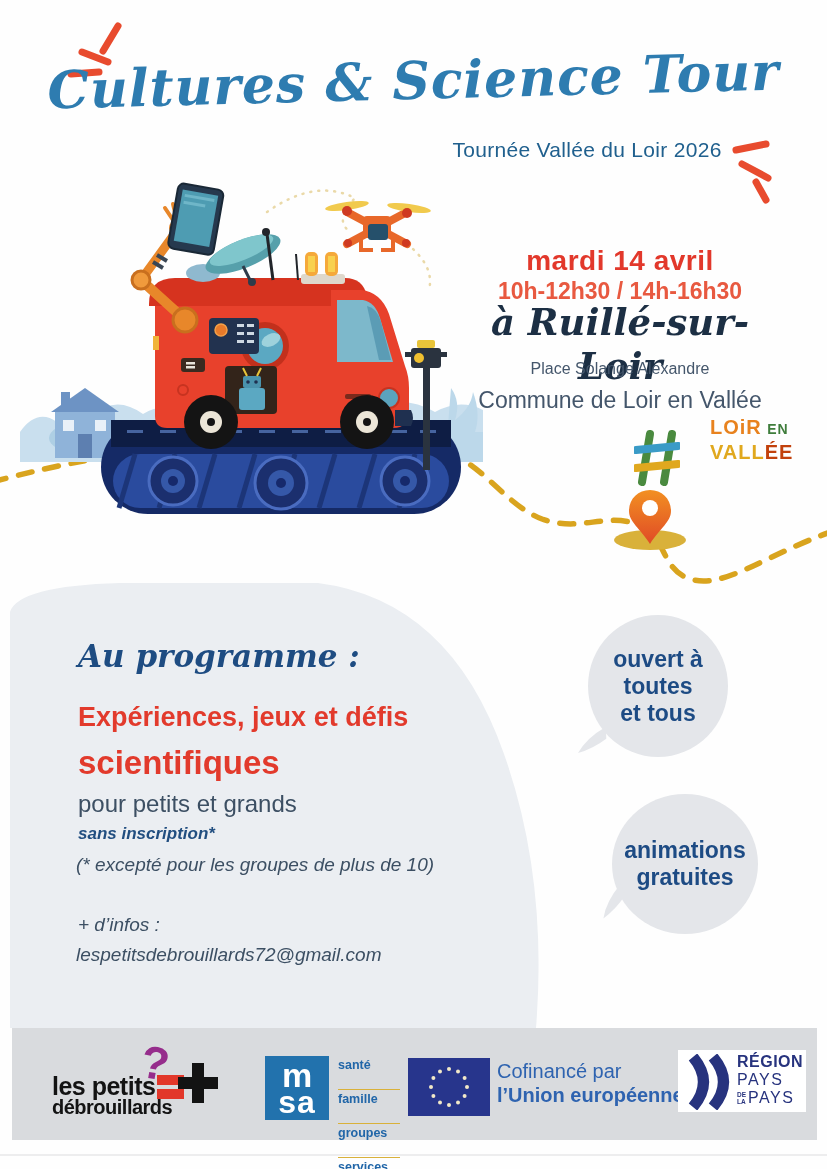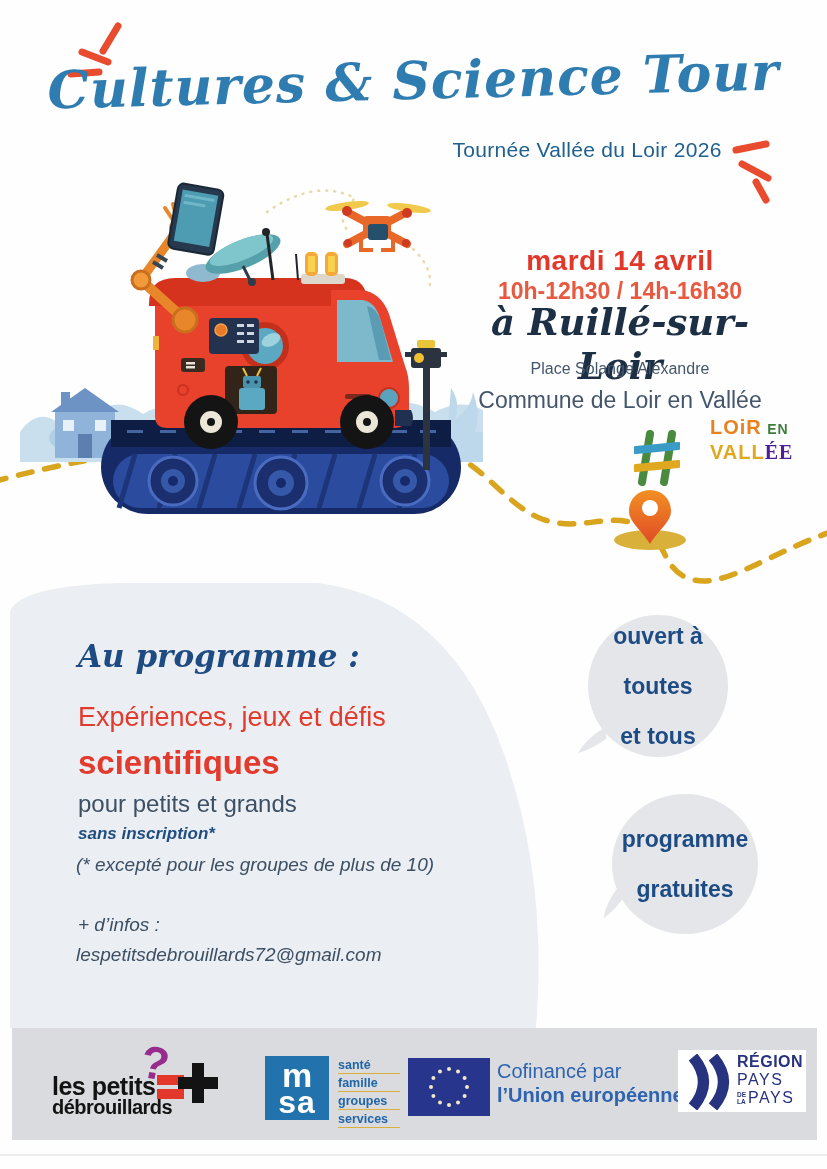"ÉE" .tl-green2 { color: #4c1d95 -> #c2410c; font-family: Liberation Serif, serif -> none }
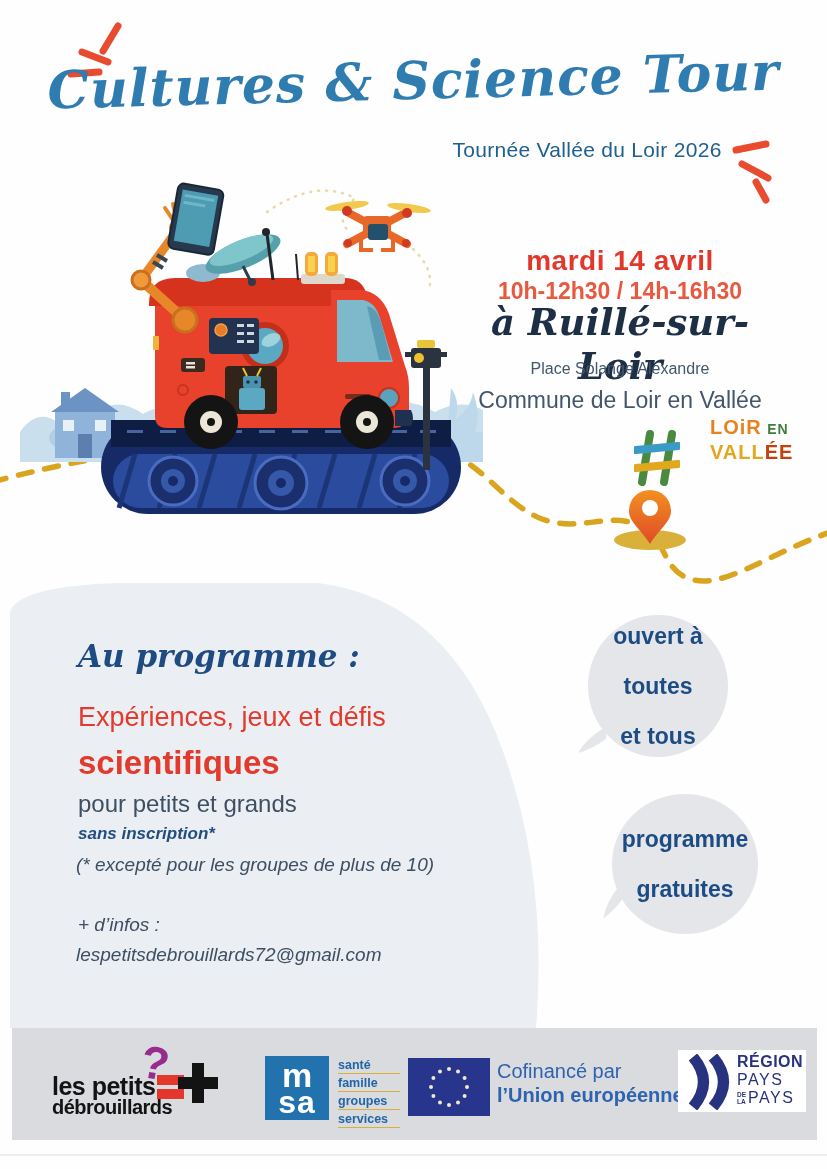"ouvert à" .bubble { gap: 23px -> 0 }
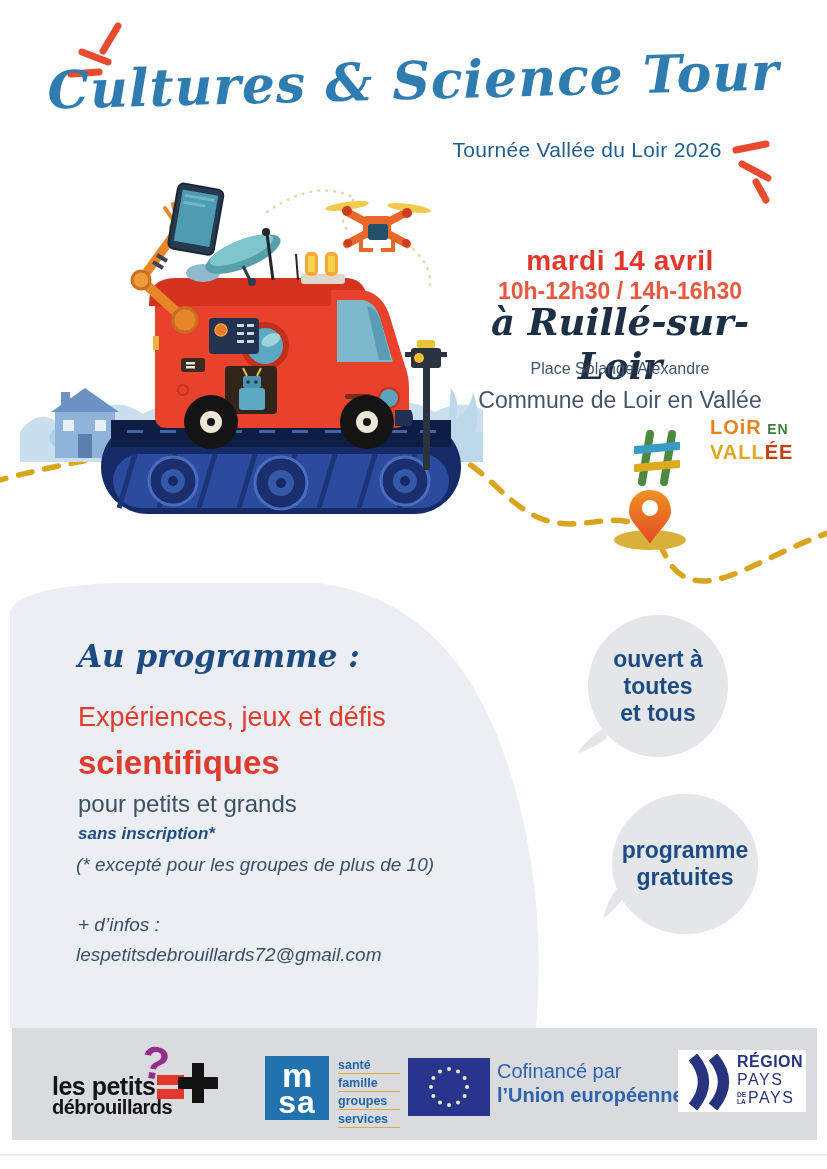"Expériences, jeux et défis" .prog-red1 { font-weight: 400 -> 700 }
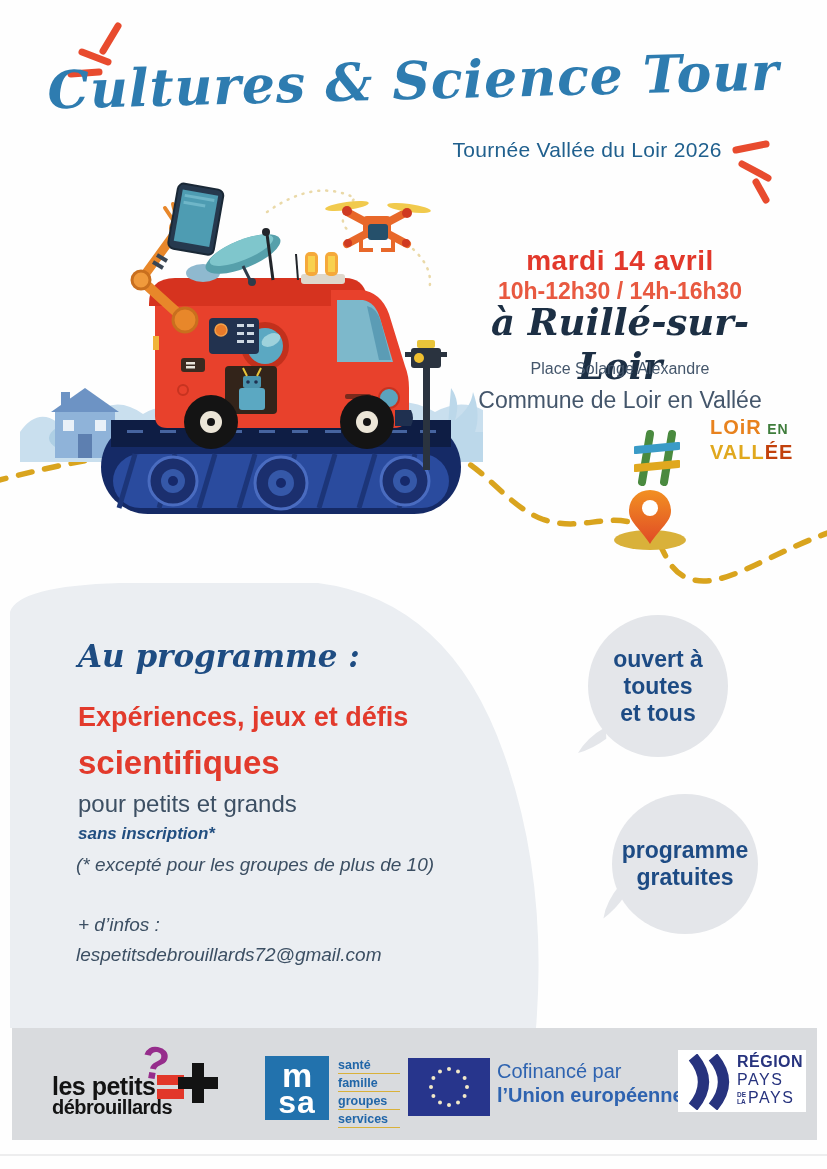"programme" span { text: programme -> animations }
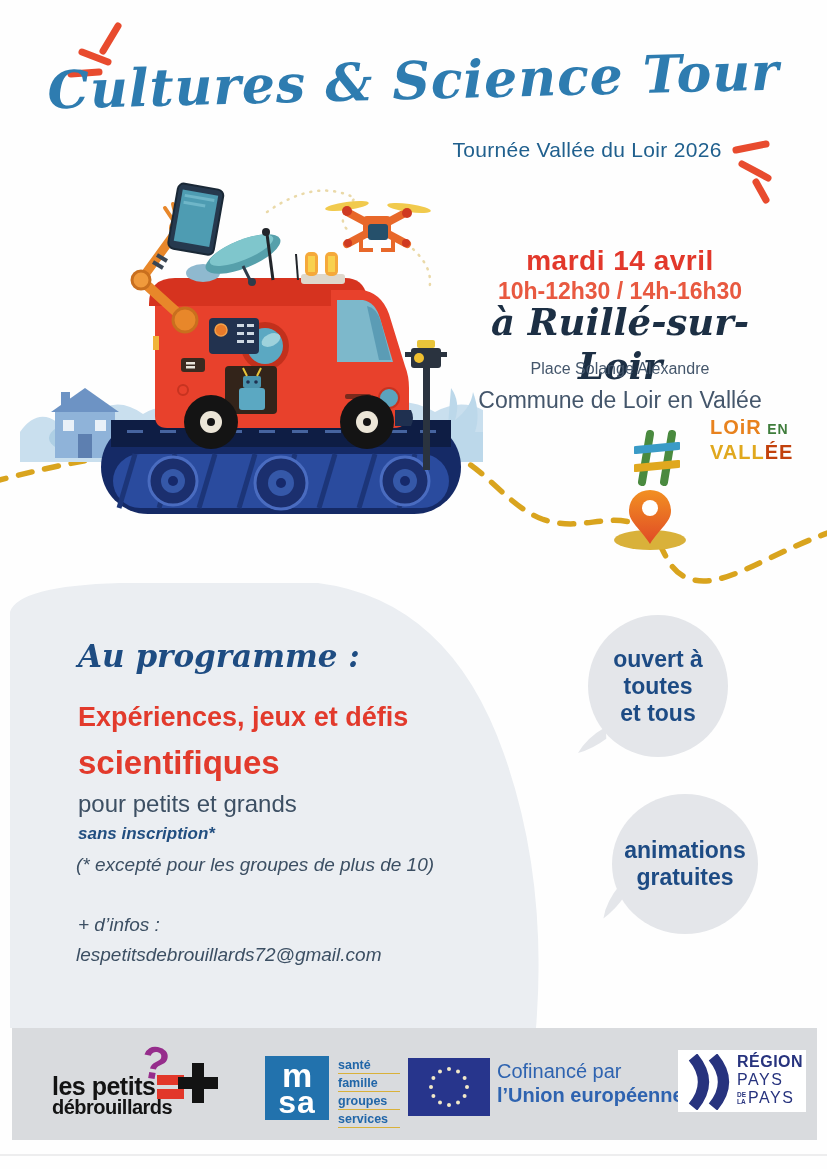"santé" .msa-svc { padding-bottom: 1px -> 17px }
